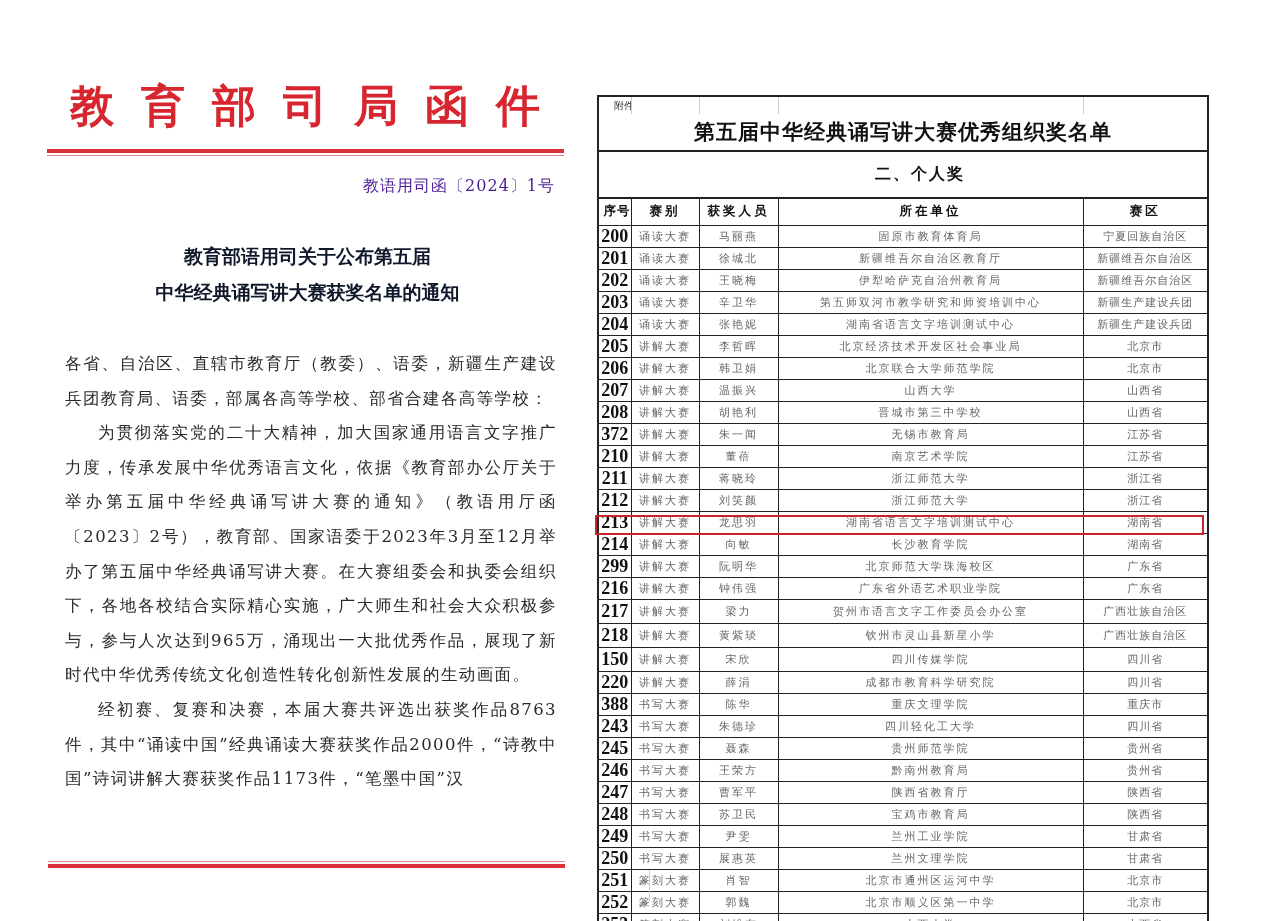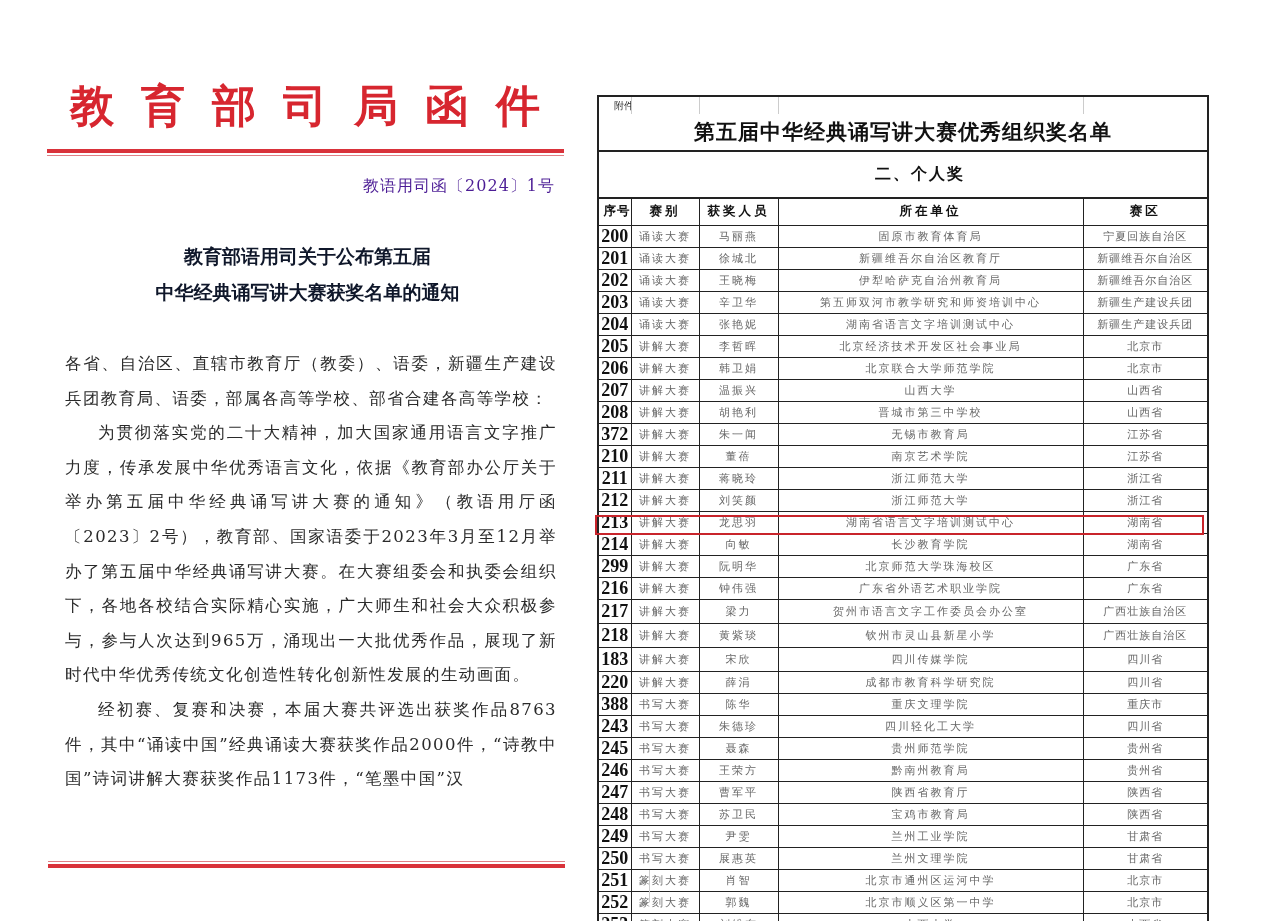"183" td.num { text: 183 -> 150 }
